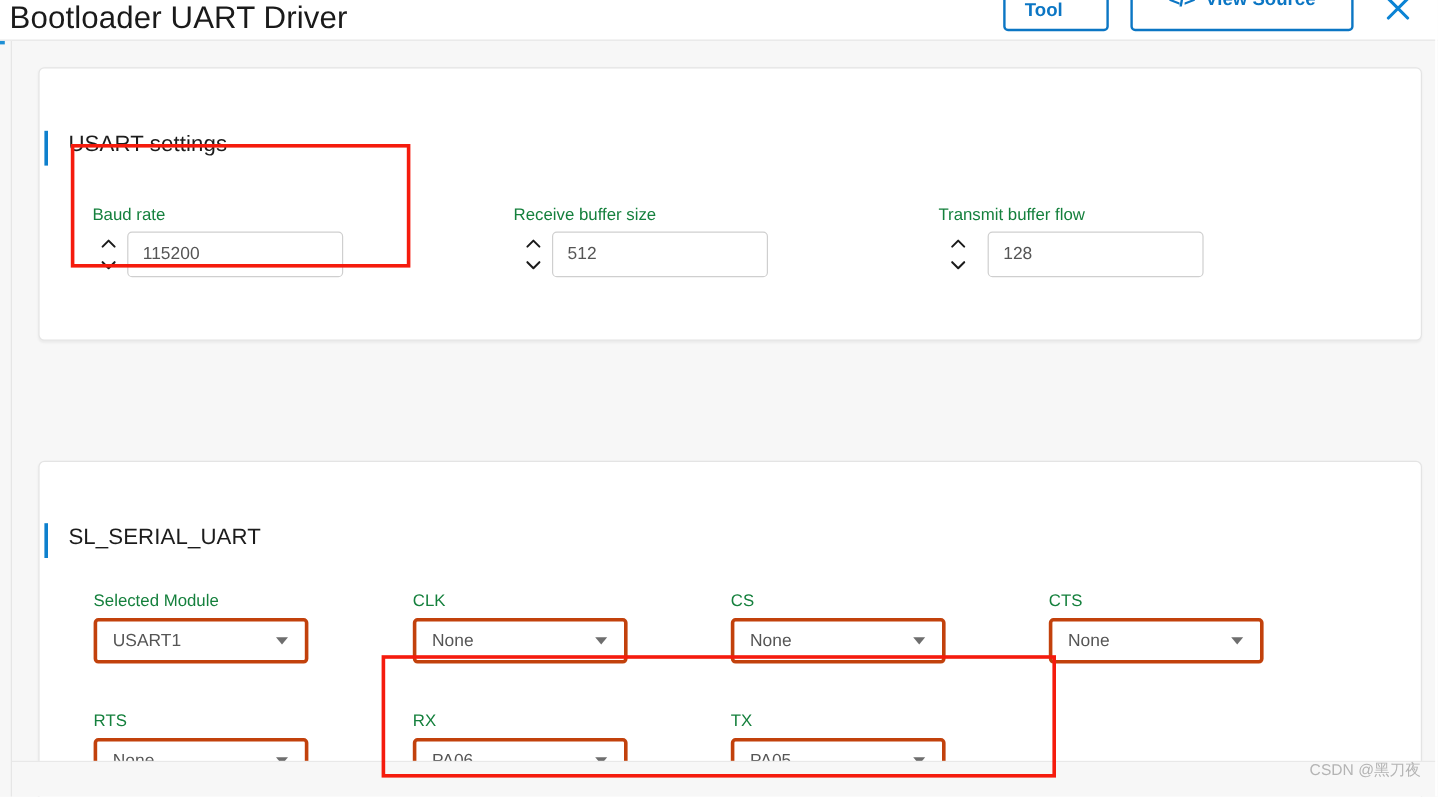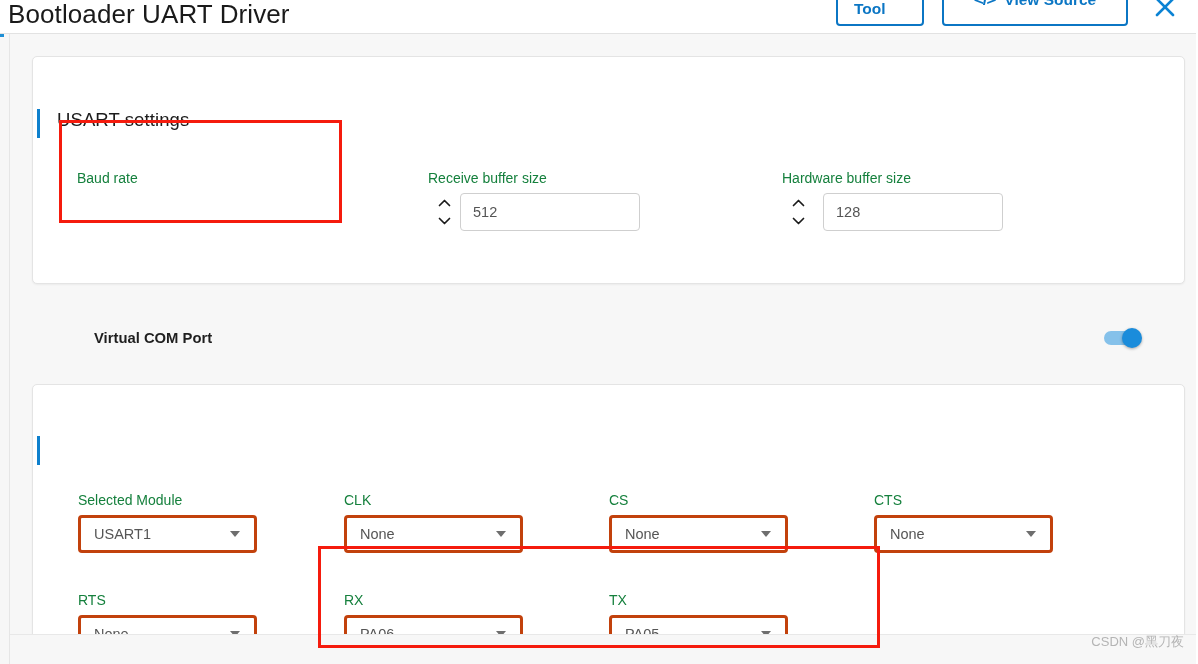"Hardware buffer size" div.field-label { text: Hardware buffer size -> Transmit buffer flow }
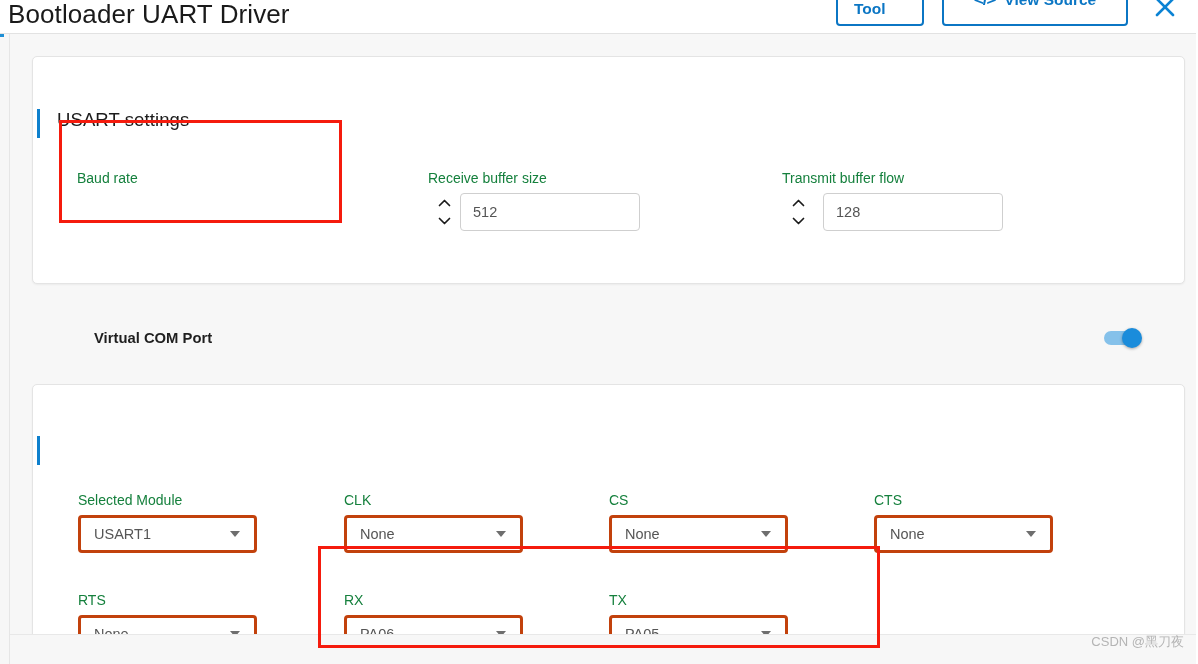"115200" div.spin-wrap { html: none -> <div> <div> <svg> <path></path> </svg> <svg> <path></path> </svg> </div> <input> </div> }
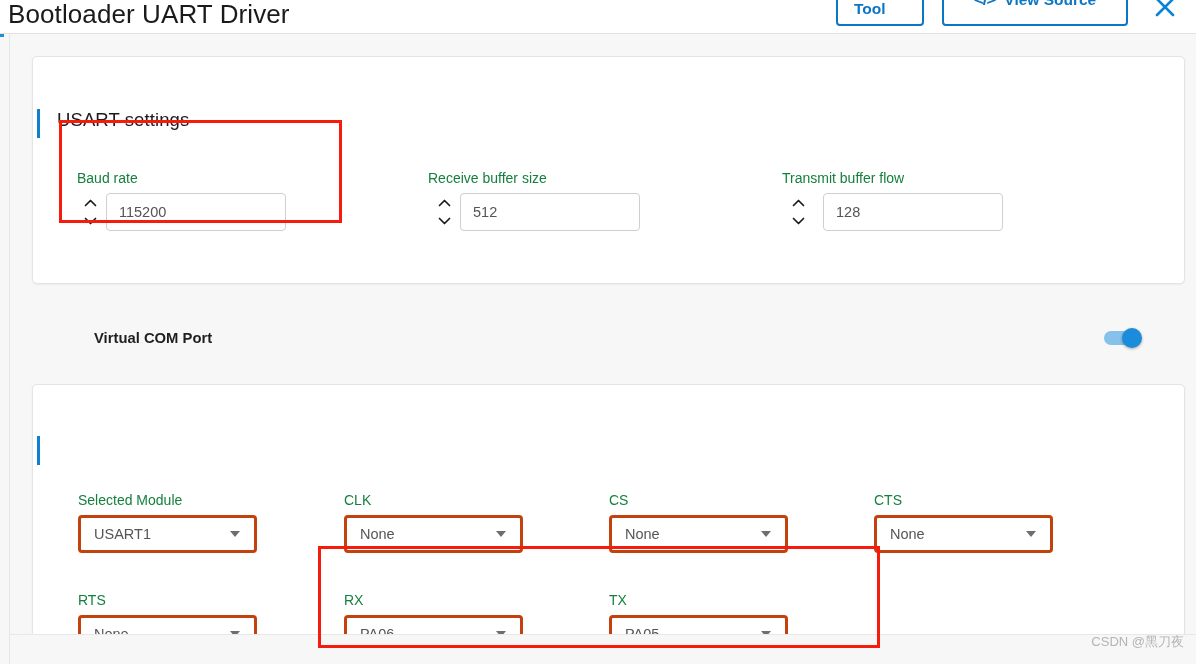"Virtual COM Port" div.toggle-row { html: <div> <div>Virtual COM Port</div> <div> <div></div> <div></div> </div> </div> -> none }
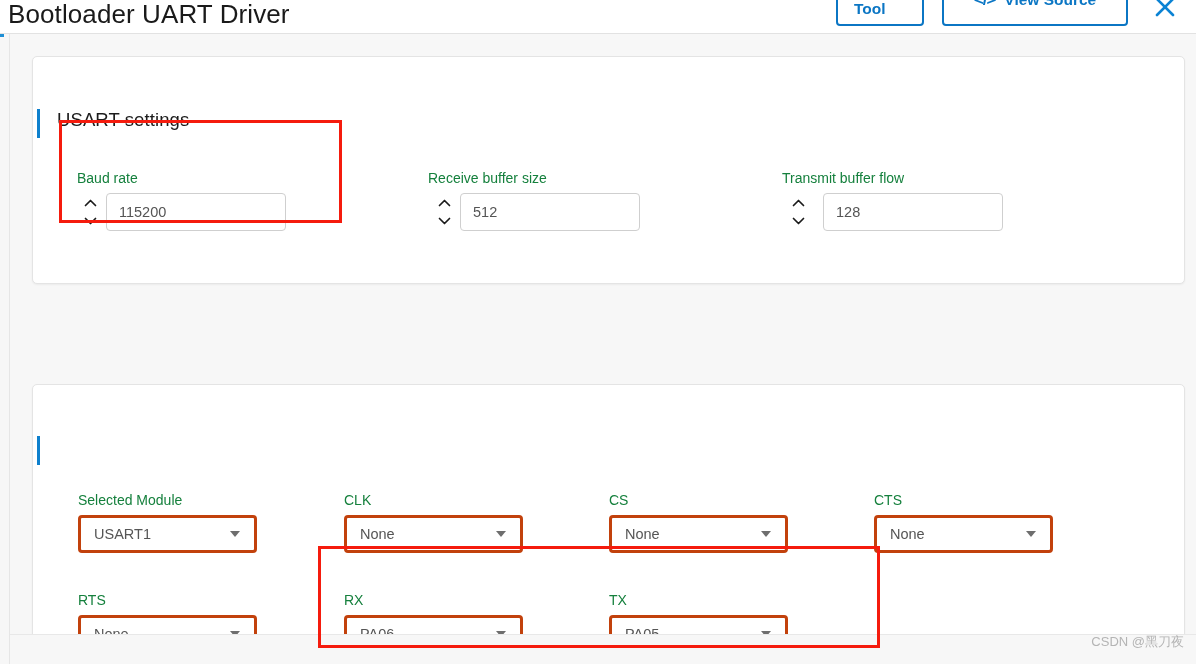"SL_SERIAL_UART" div.section-title { html: none -> <div>SL_SERIAL_UART</div> }
